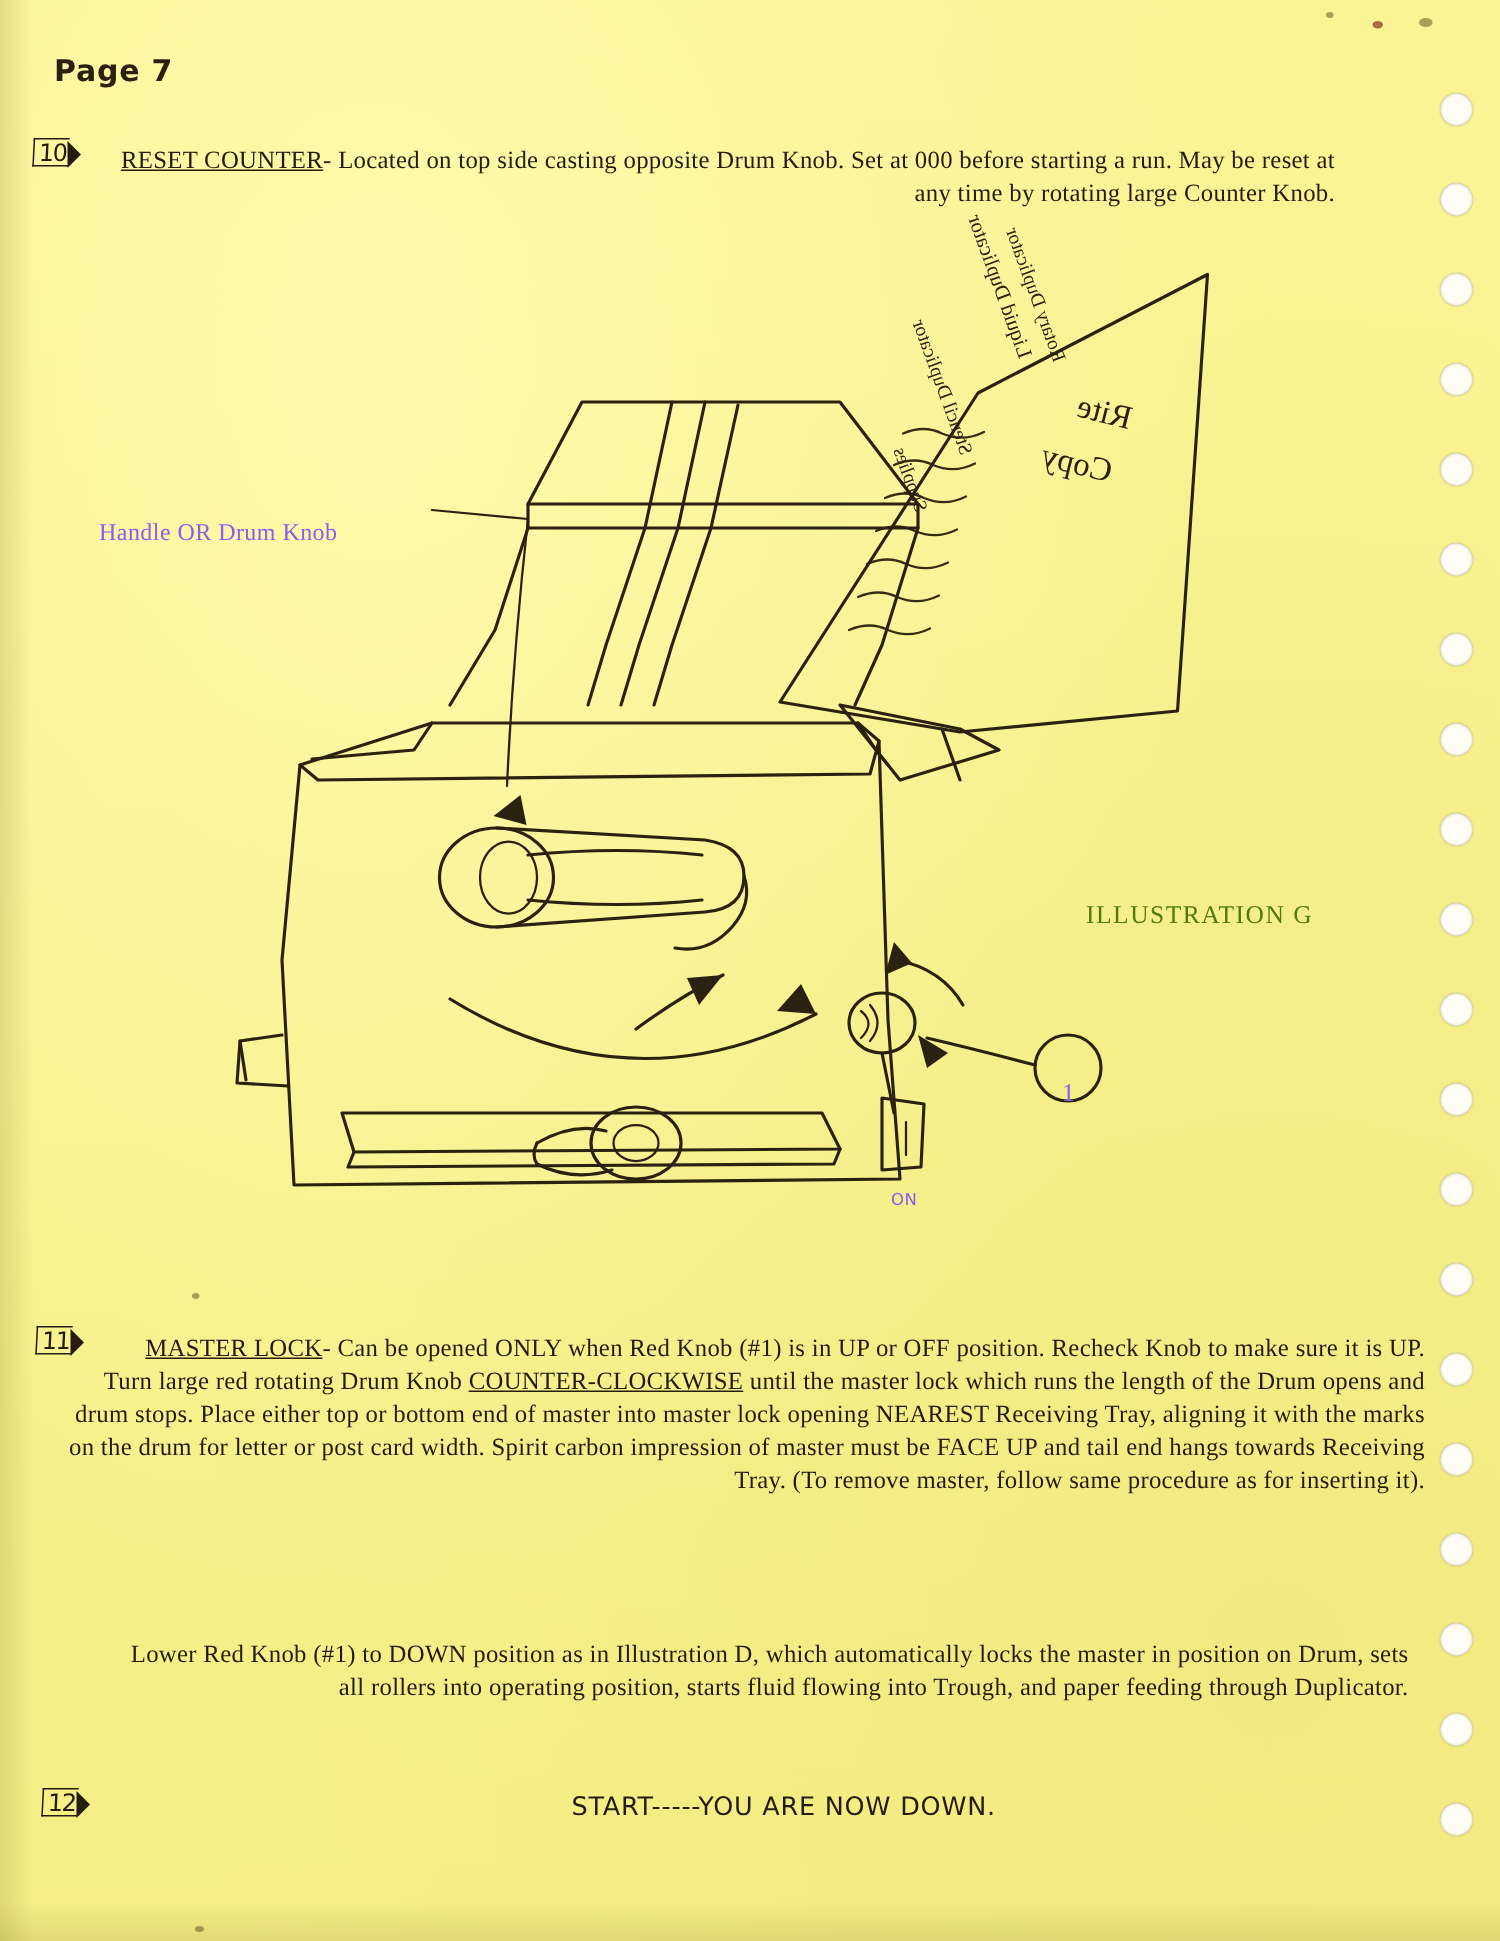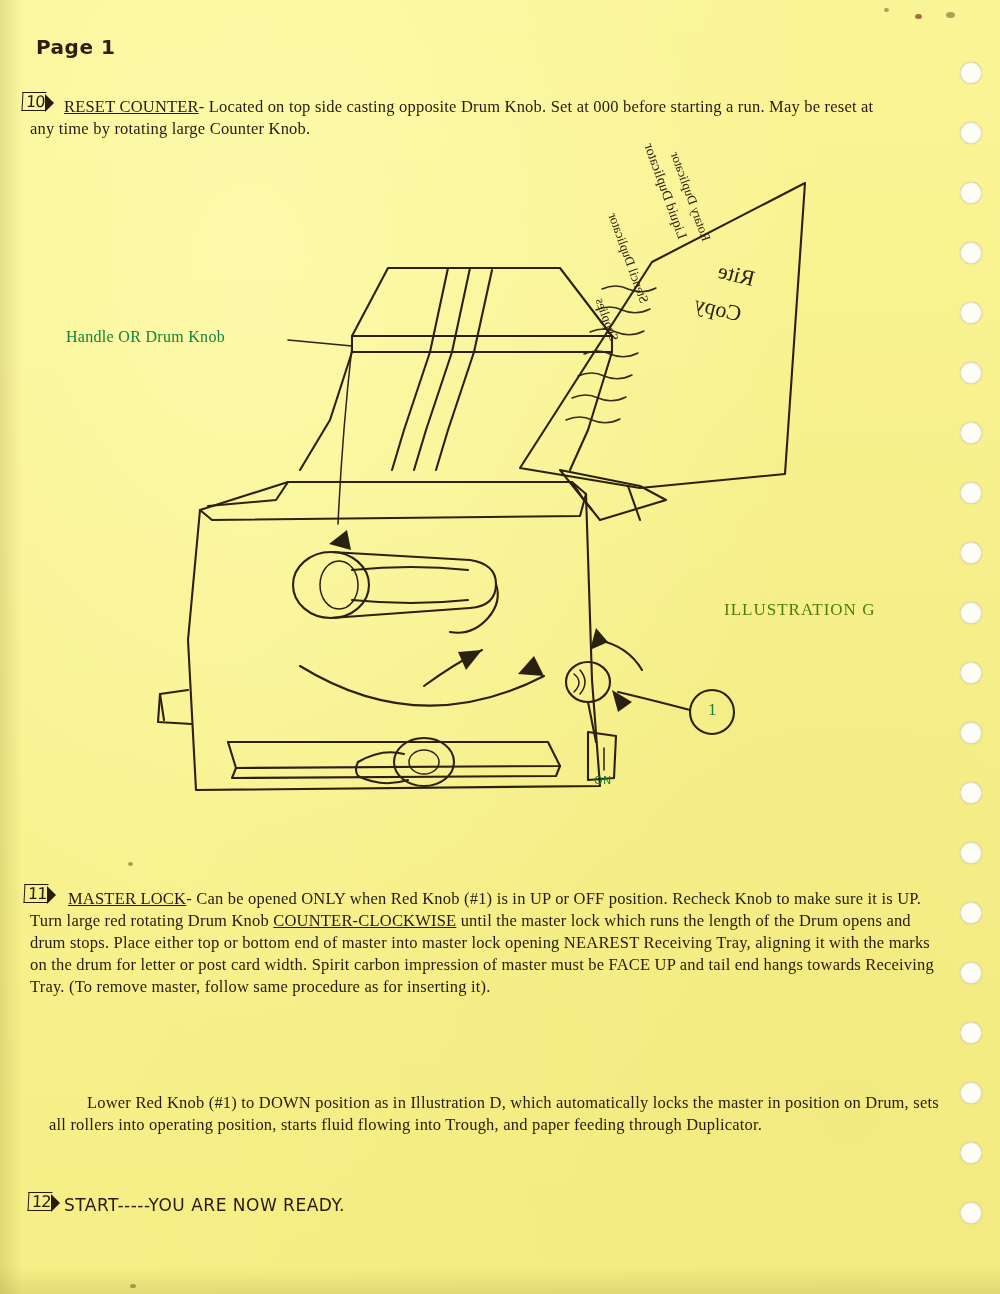"Page 1" div.page-label { text: 1 -> 7 }
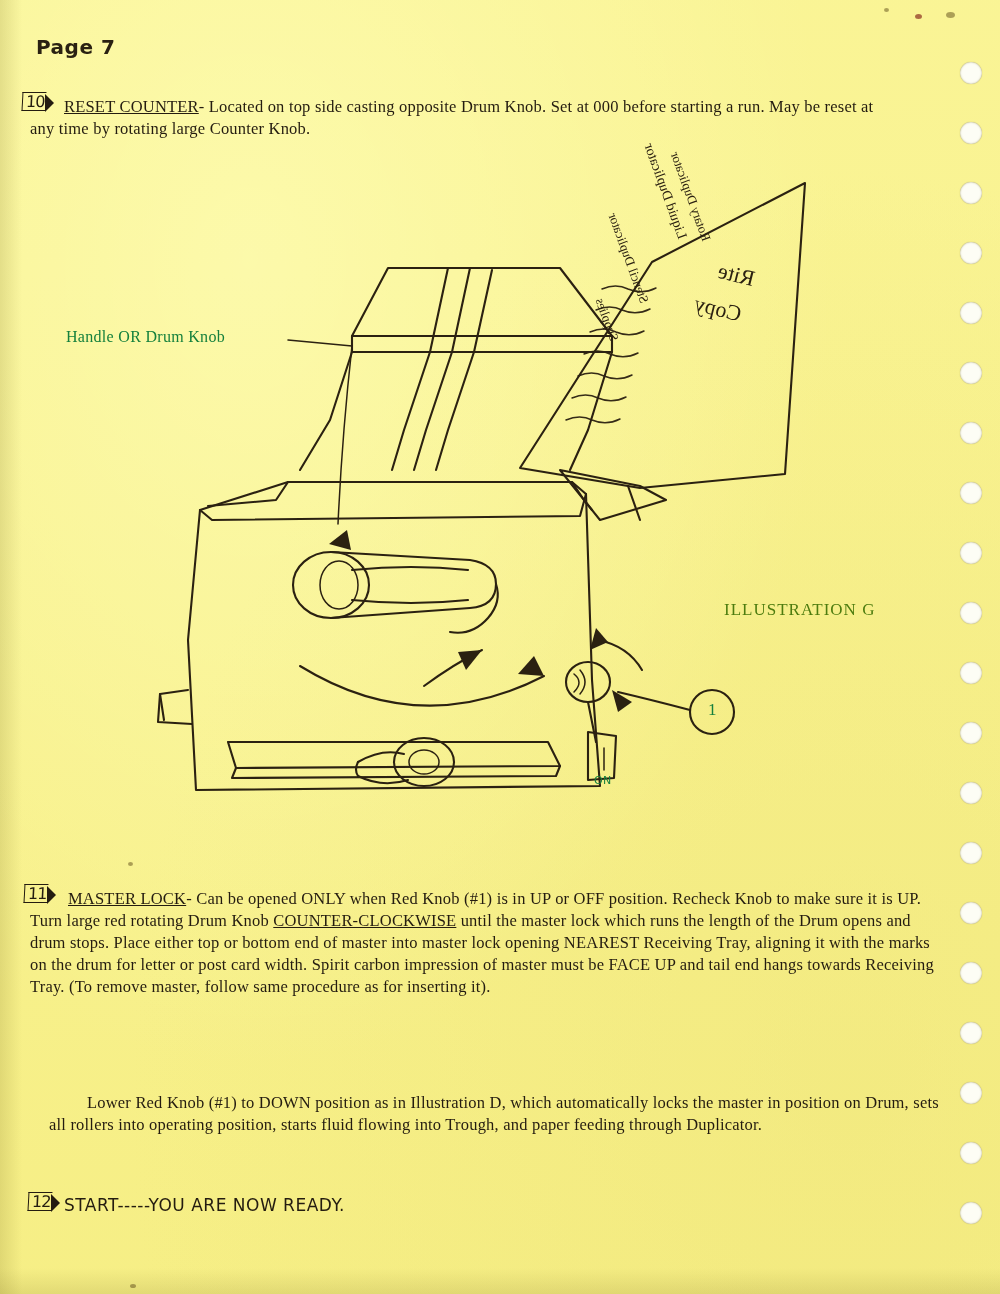"RESET COUNTER- Located on top" .para { text-align: left -> right }
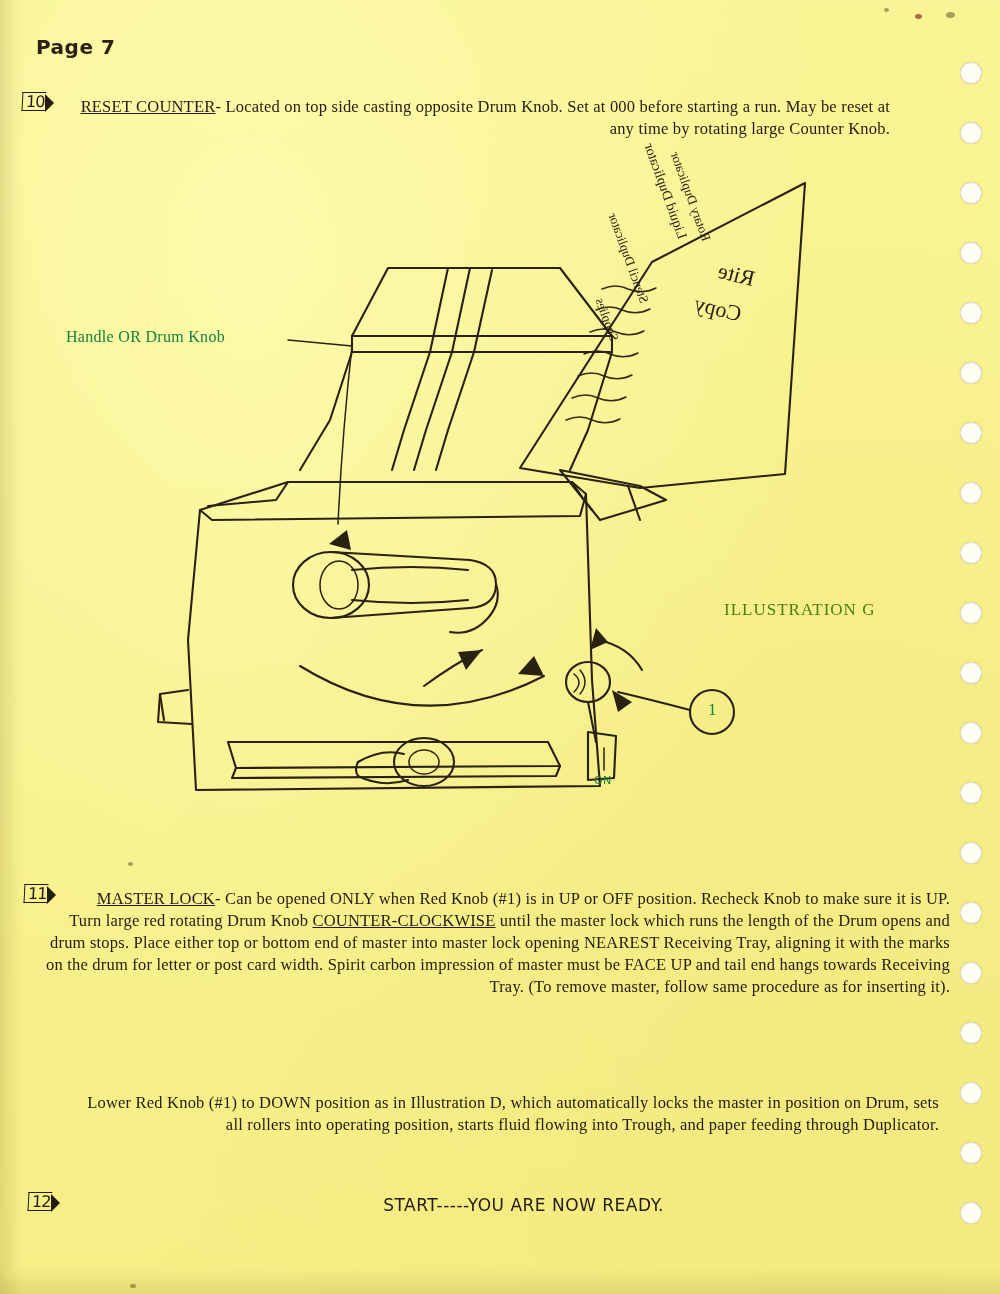"Handle OR Drum Knob" .callout-label { color: #15803d -> #8b5cf6; margin-top: none -> 19px }
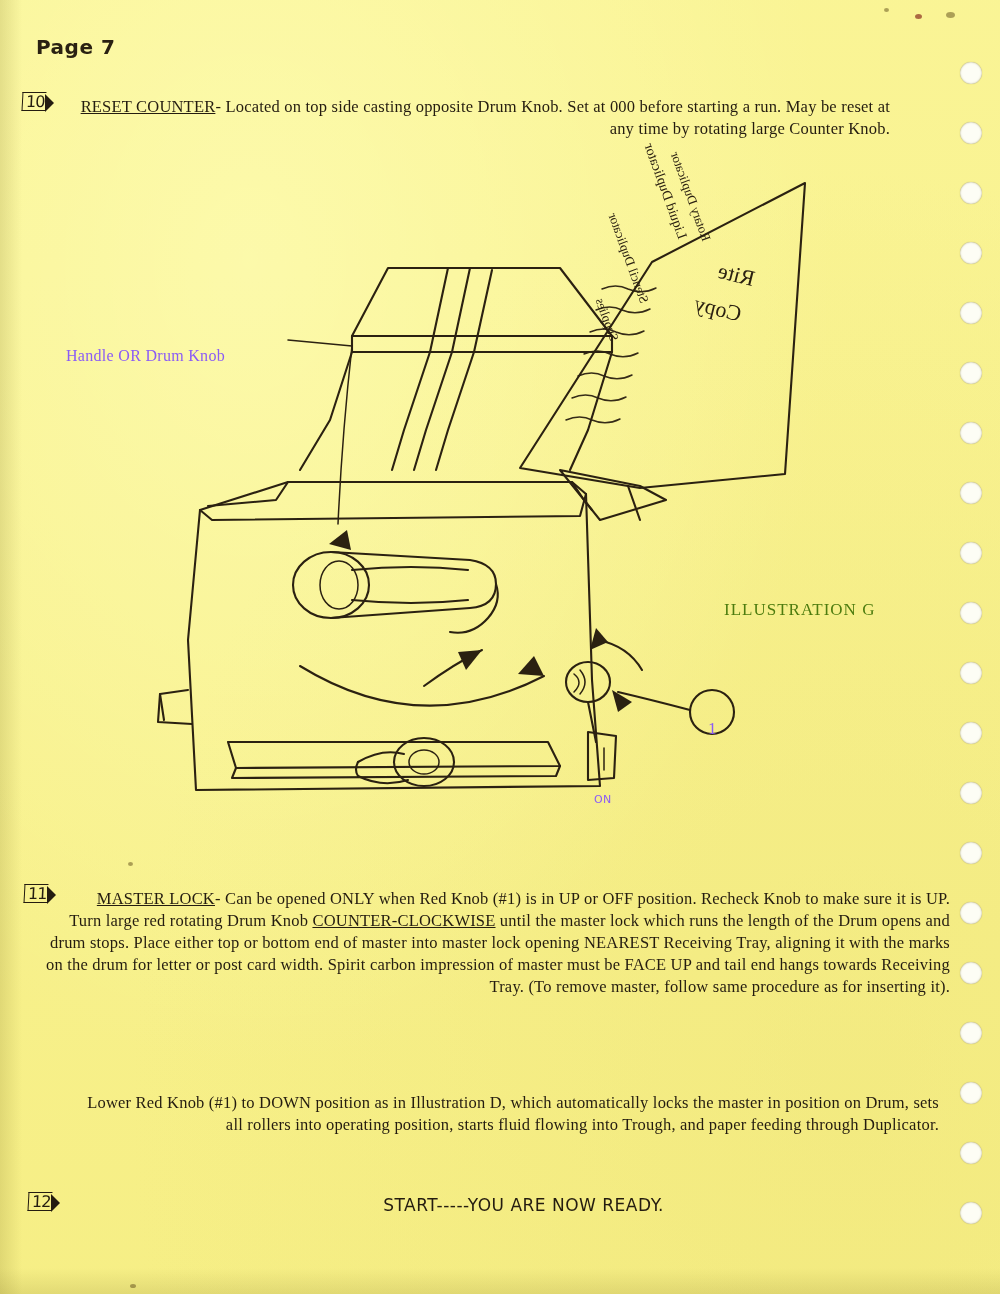"START-----YOU ARE NOW READY." div.para { text: READY -> DOWN }
